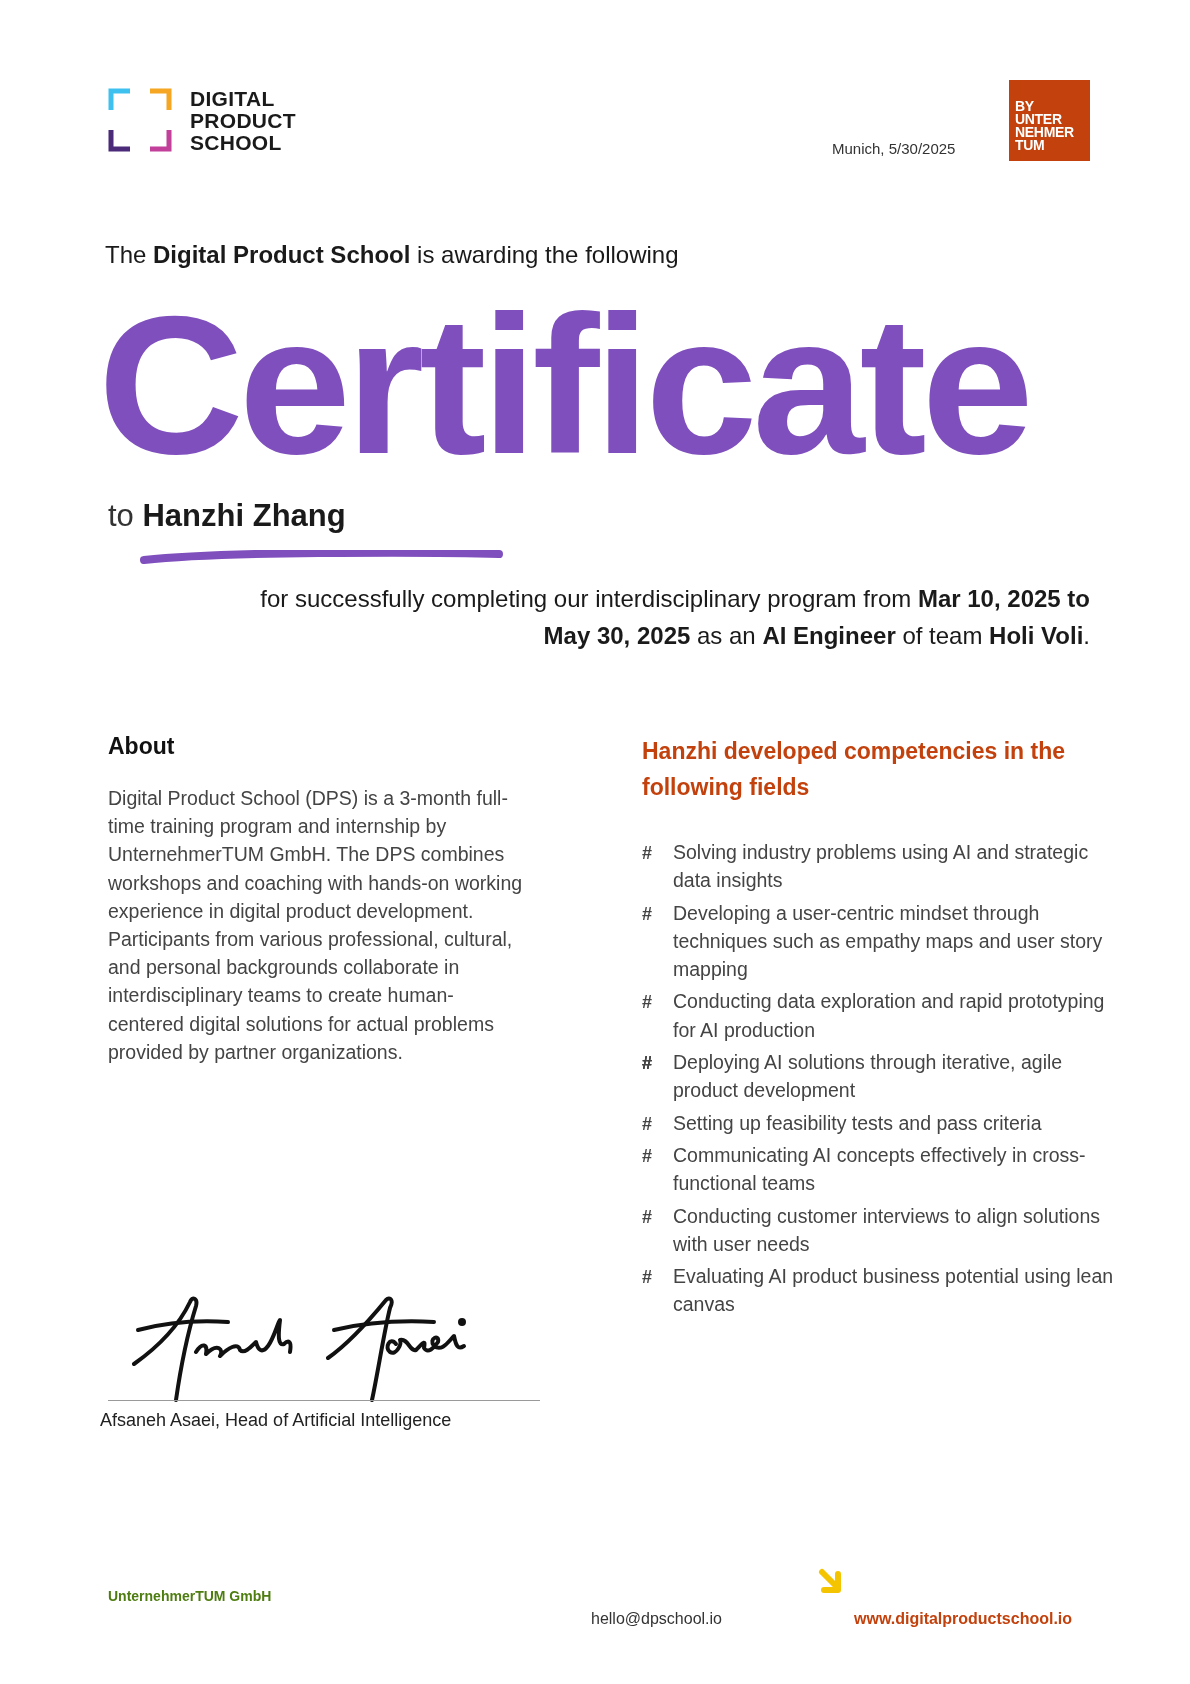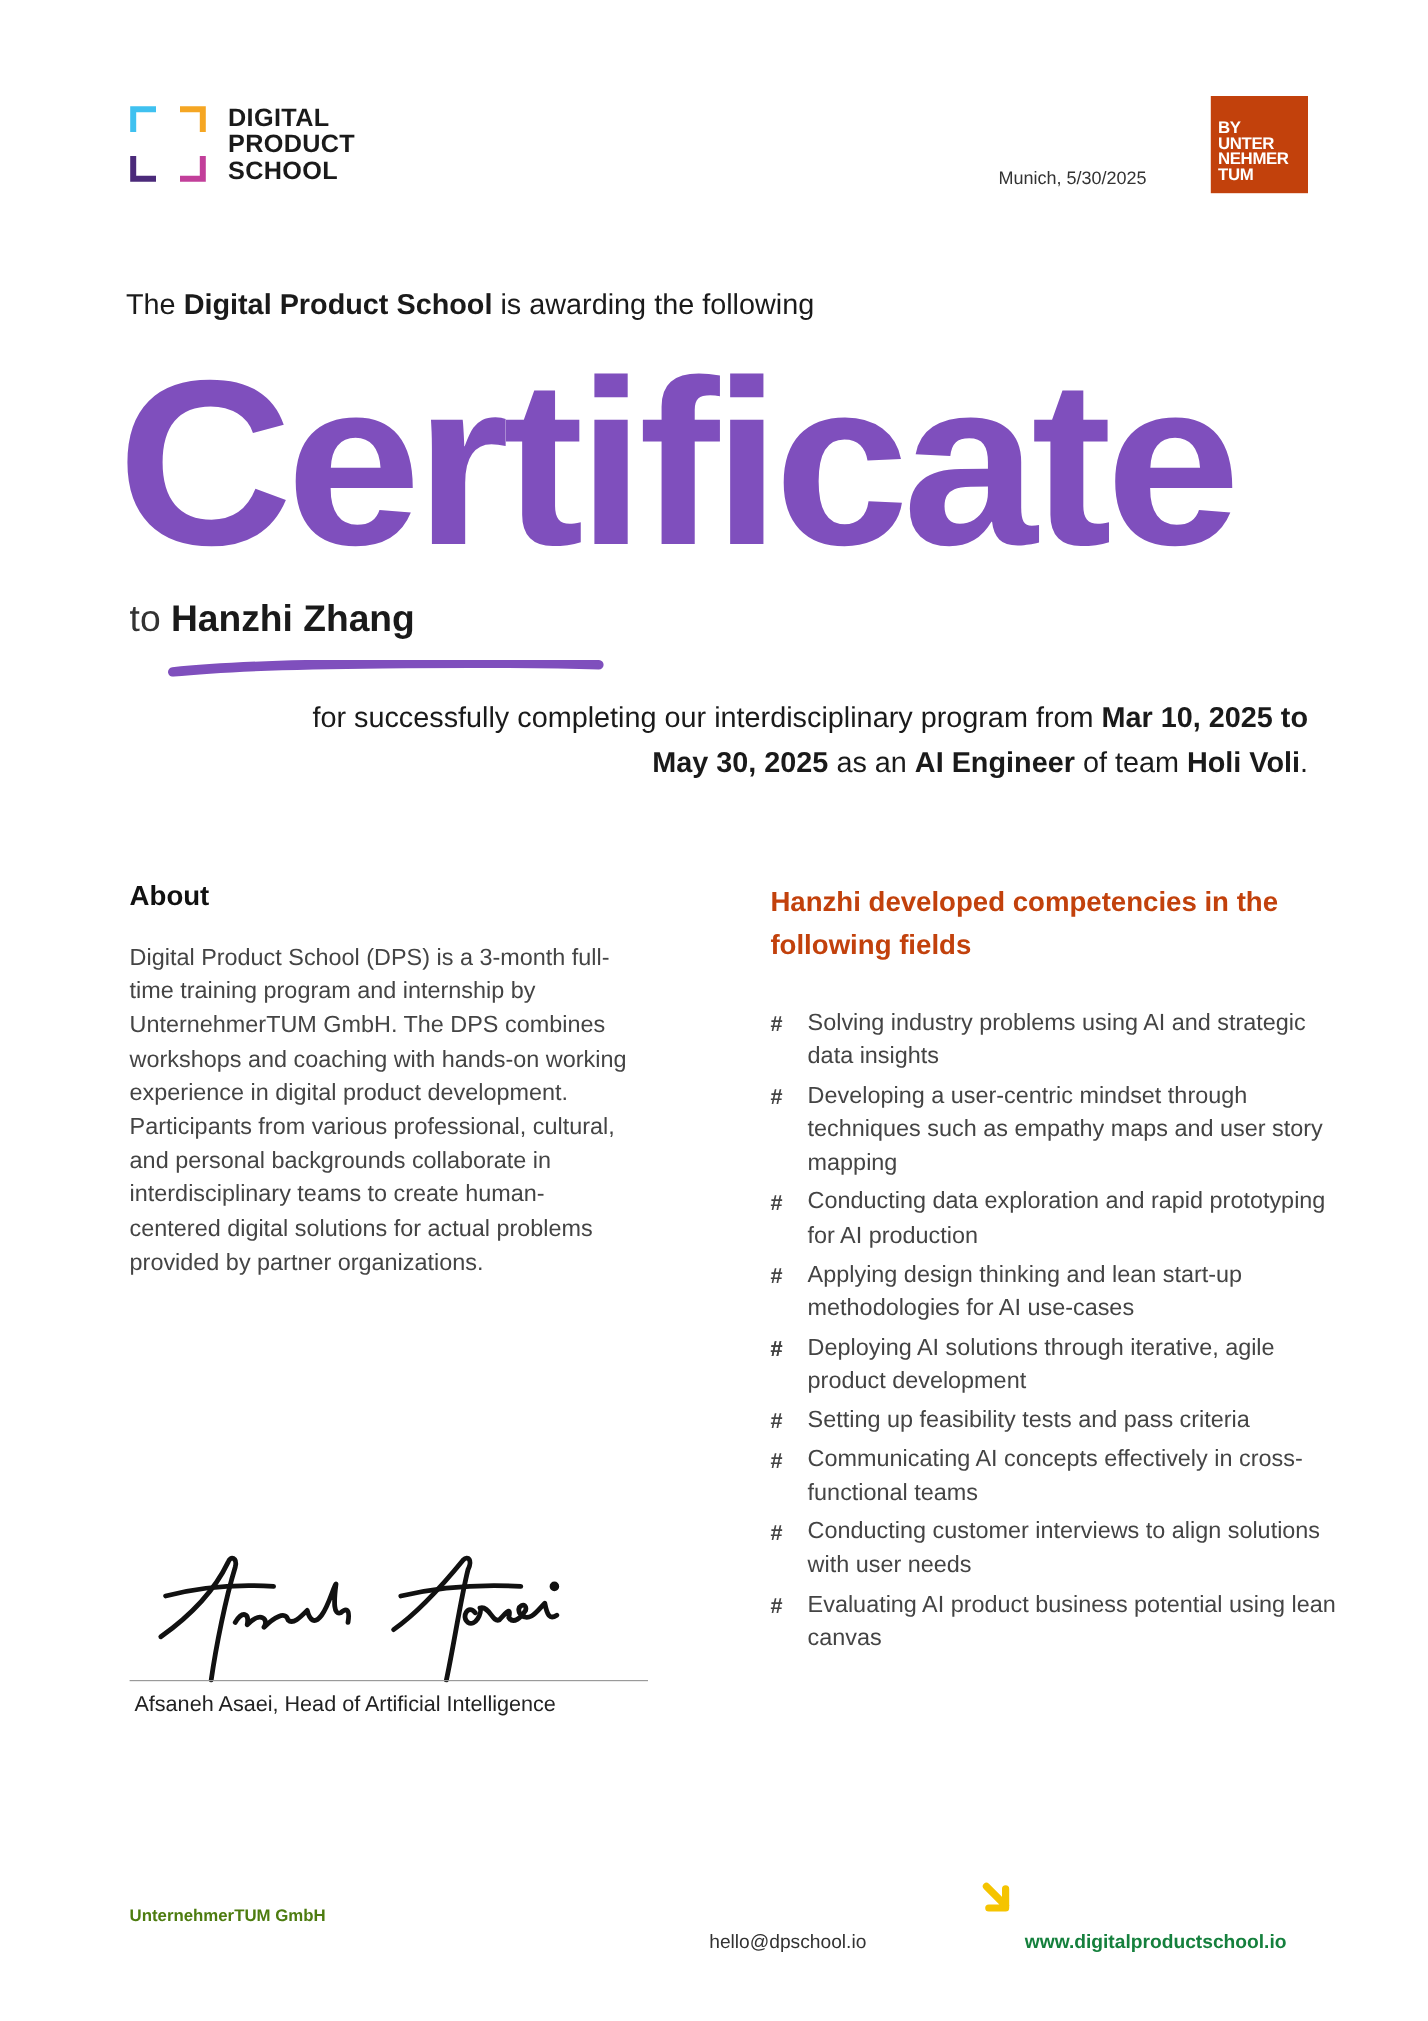"Applying design thinking and lean" span { html: <span>Applying design thinking and lean start-up methodologies for AI use-cases</span> -> none }
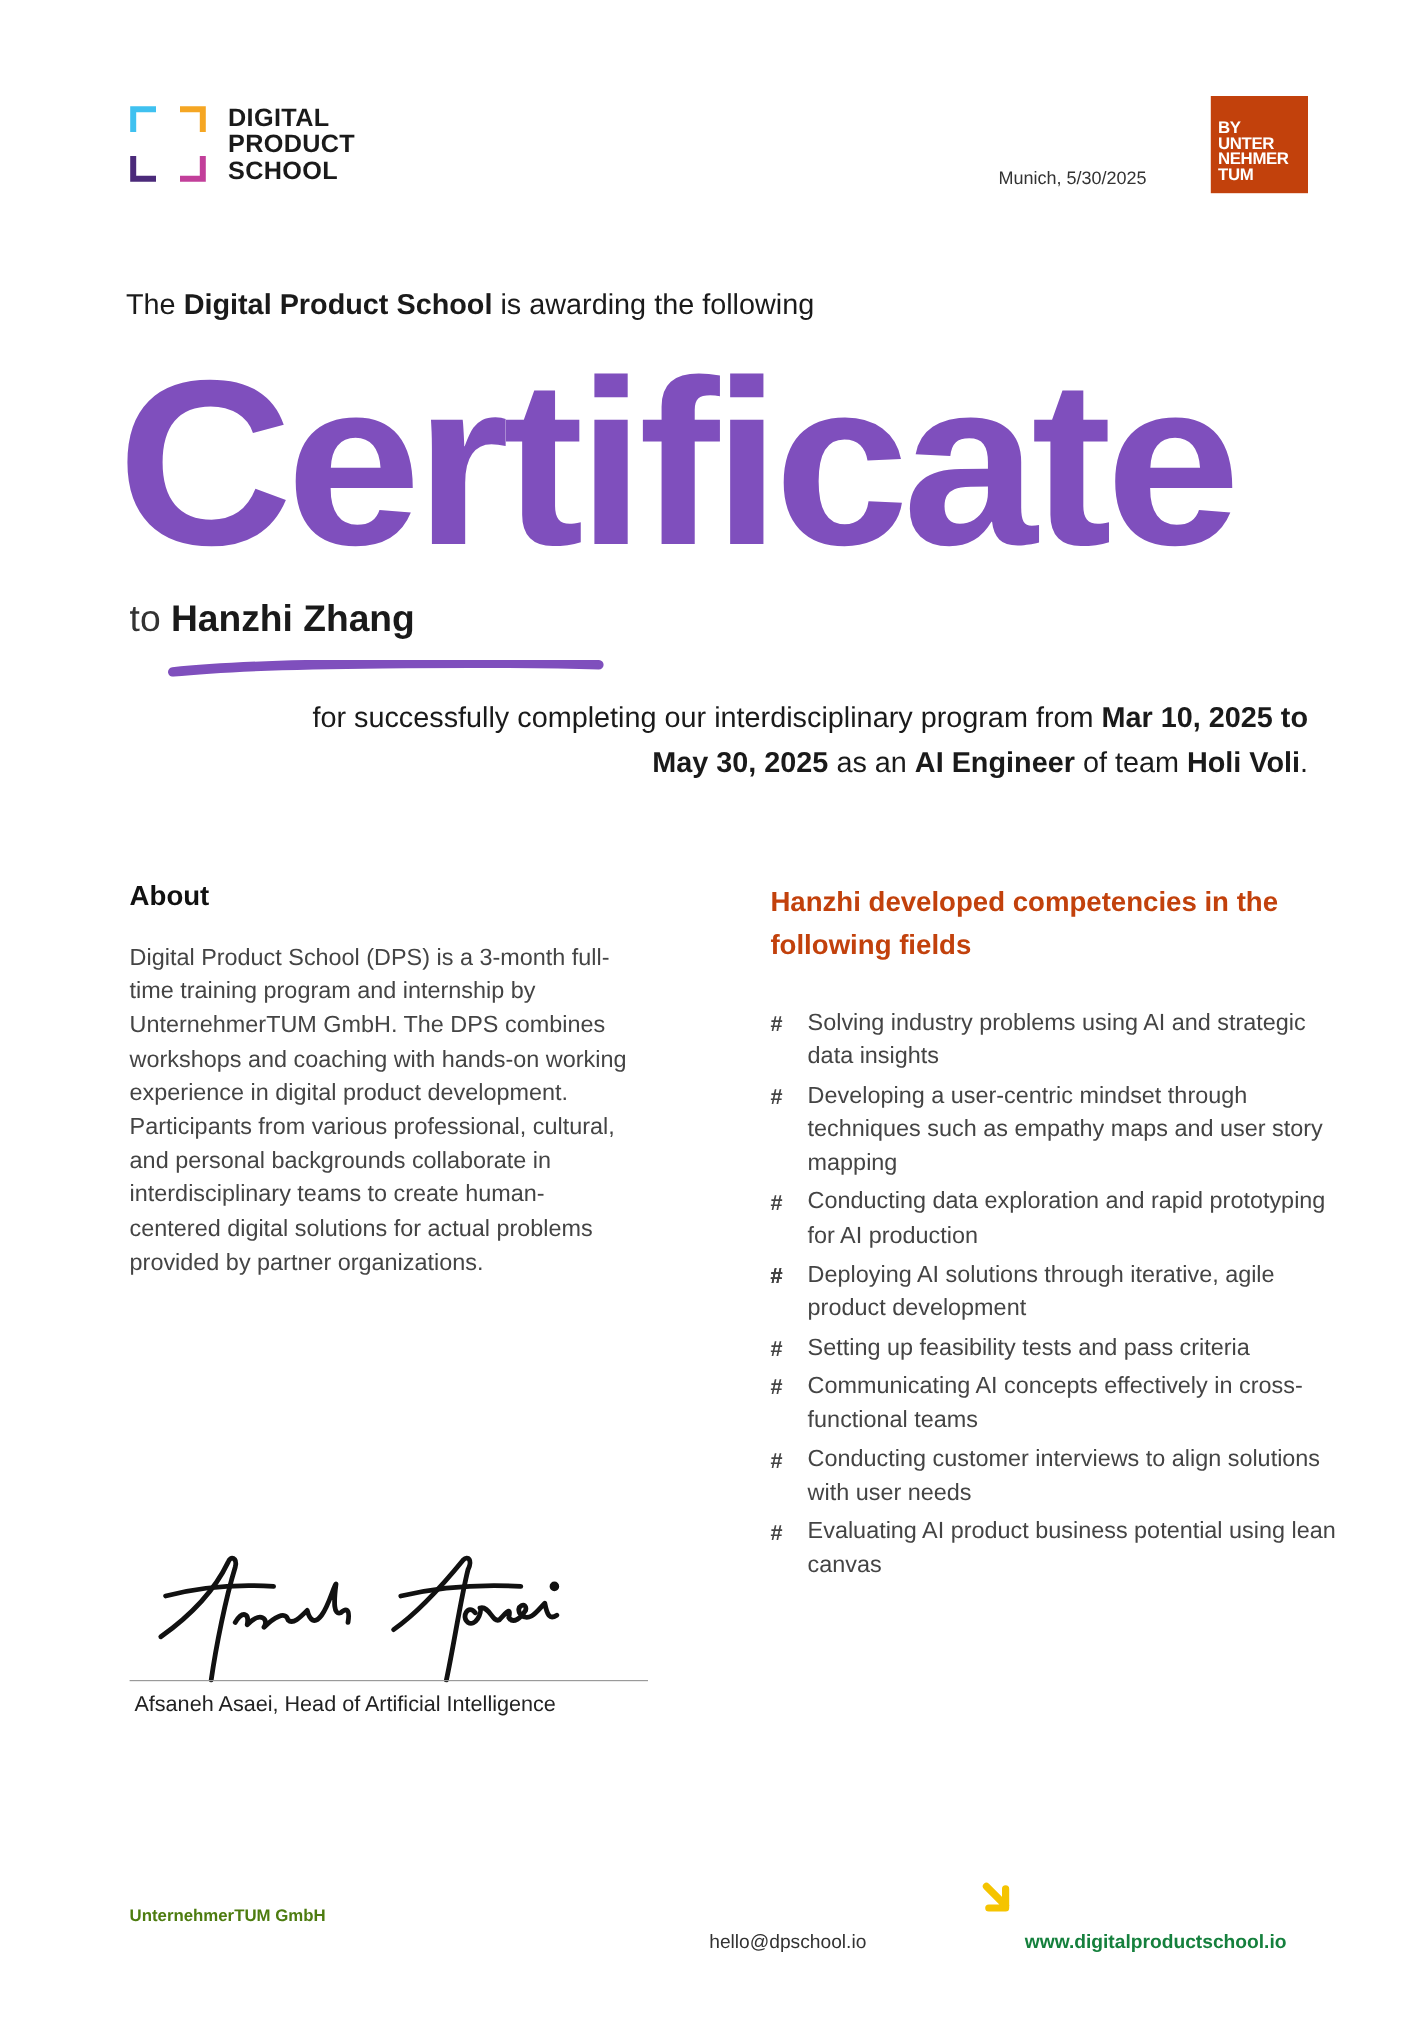"Afsaneh Asaei, Head of Artificial" .sig-caption { left: 112px -> 100px }
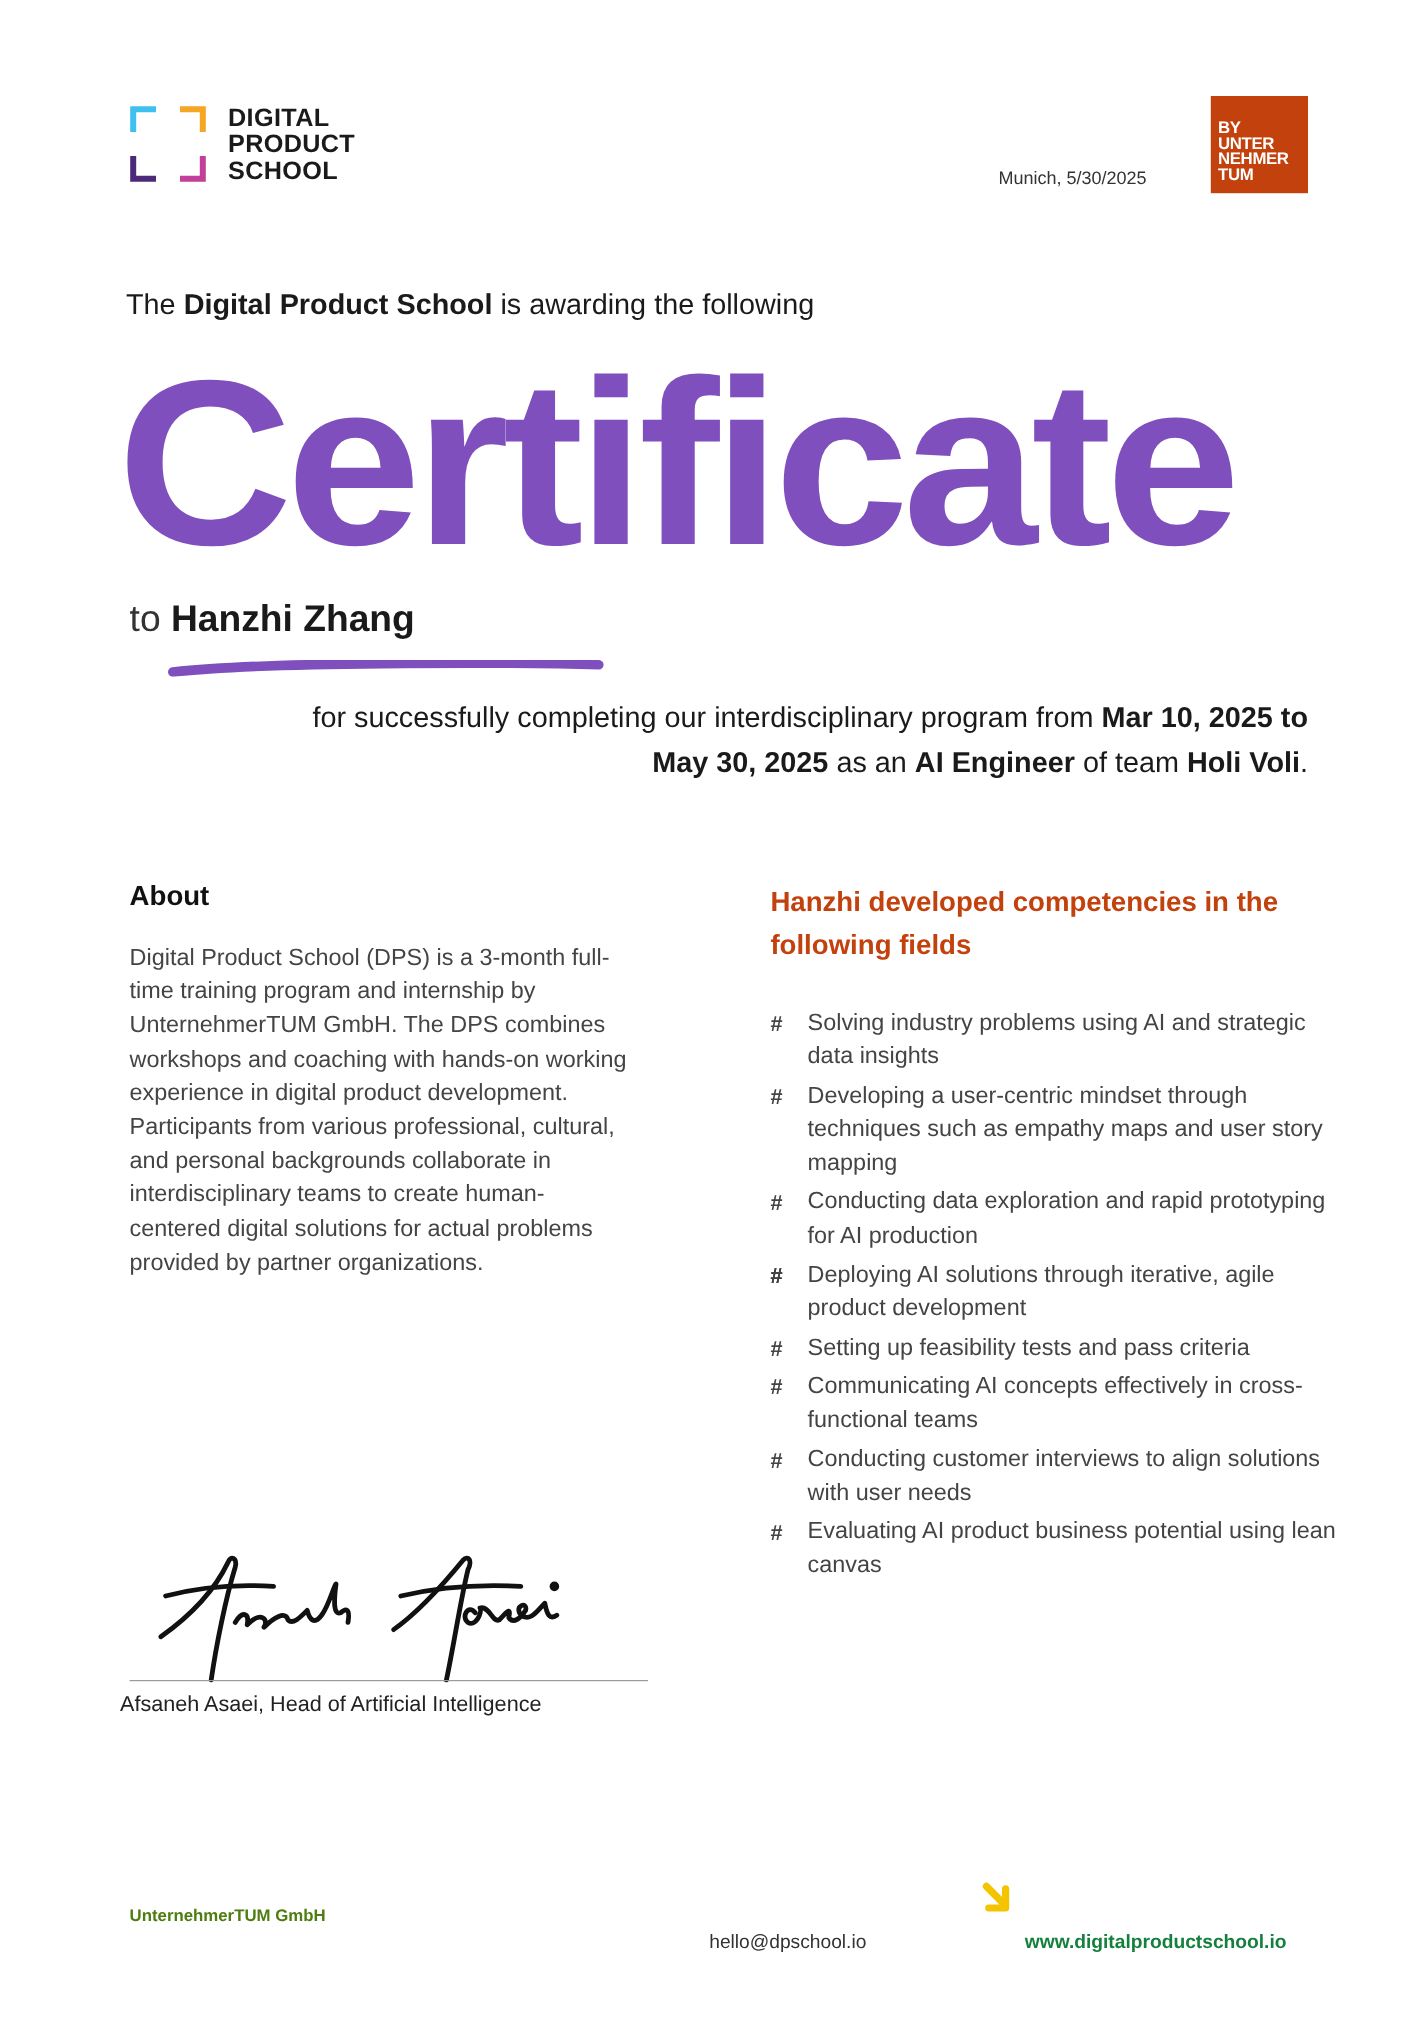"www.digitalproductschool.io" .footer-web { color: #15803d -> #c2410c }
